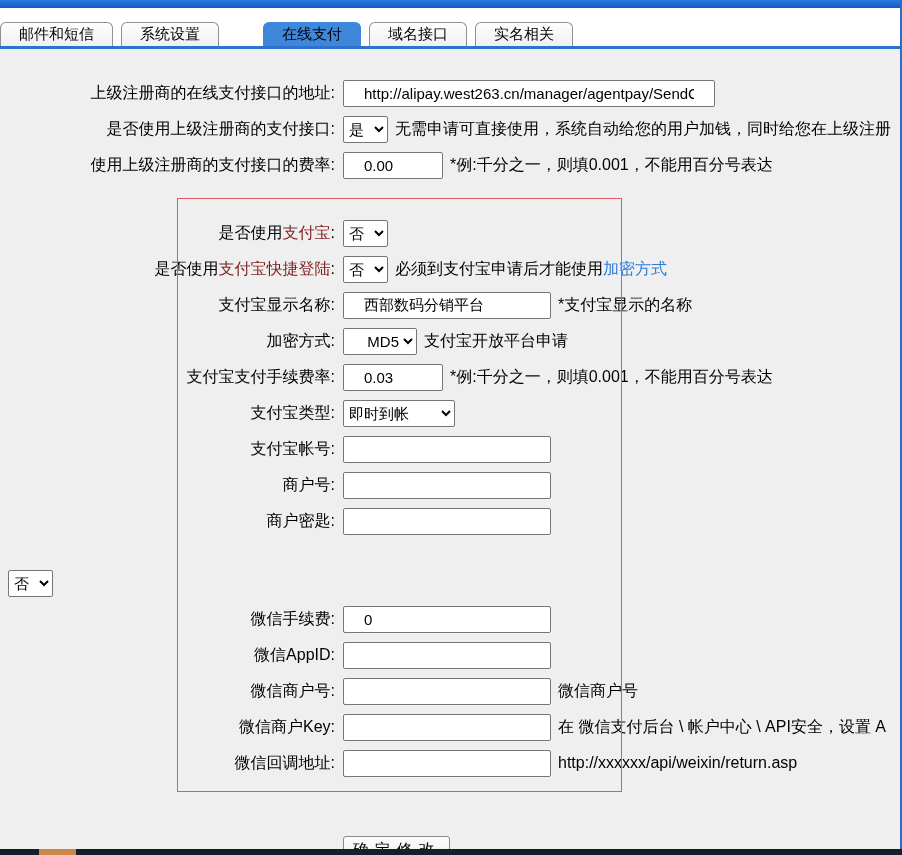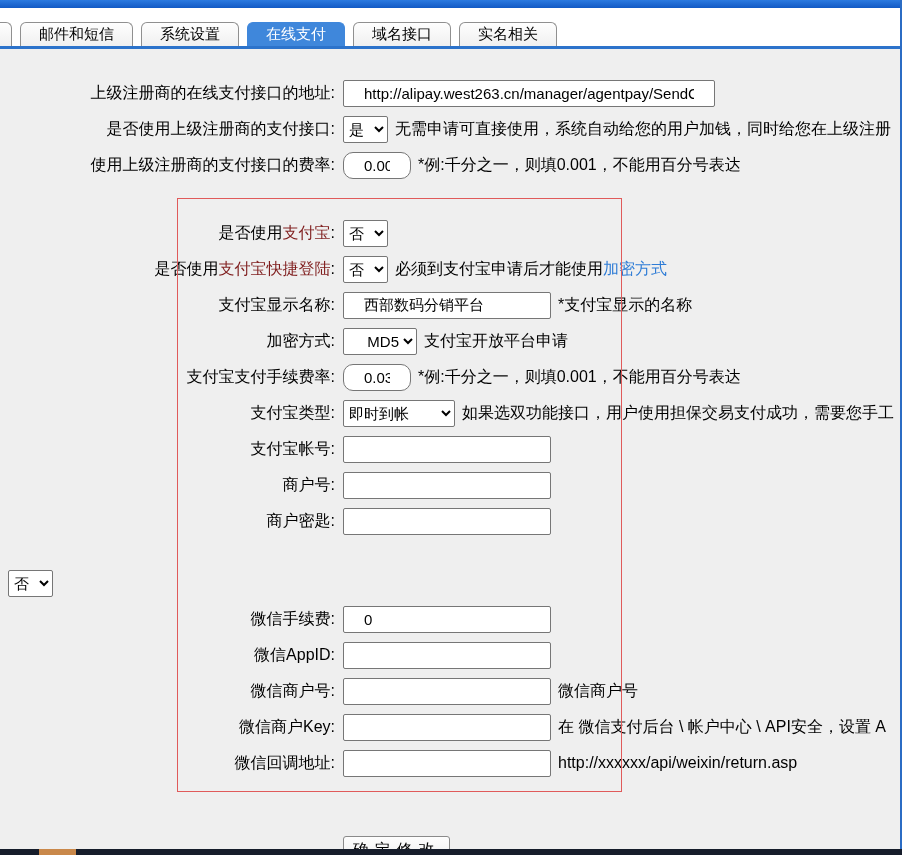"邮件和短信" .tabstrip { padding-left: 20px -> none }
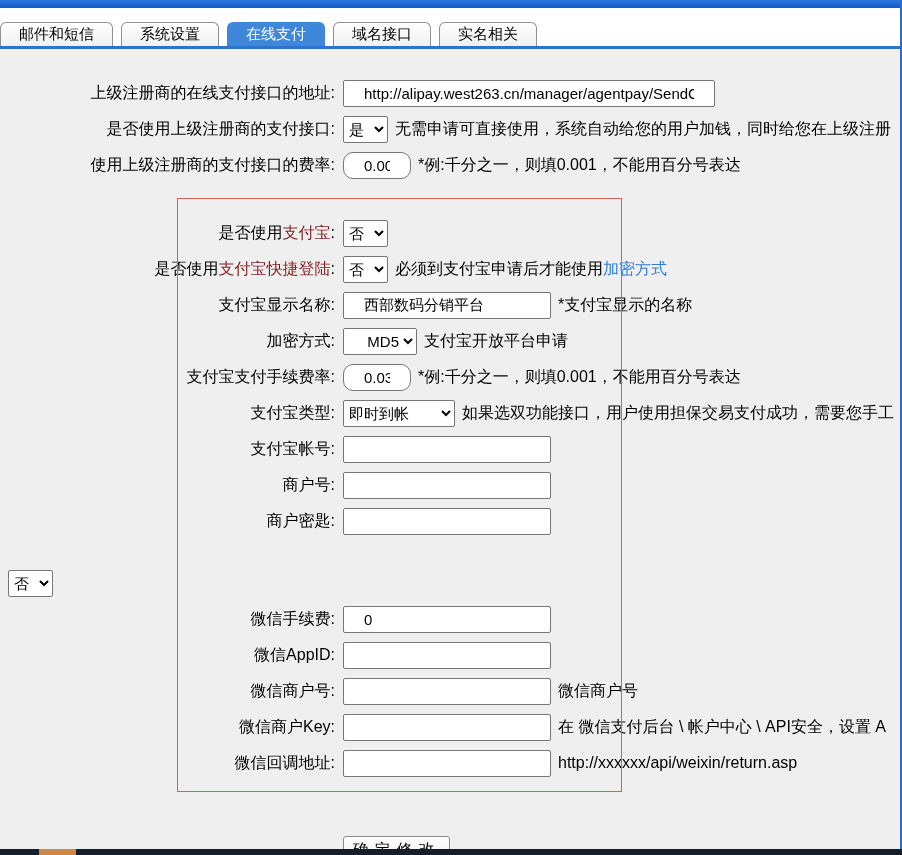"在线支付" .tab.active { color: #ffffff -> #000000; margin-left: none -> 36px }
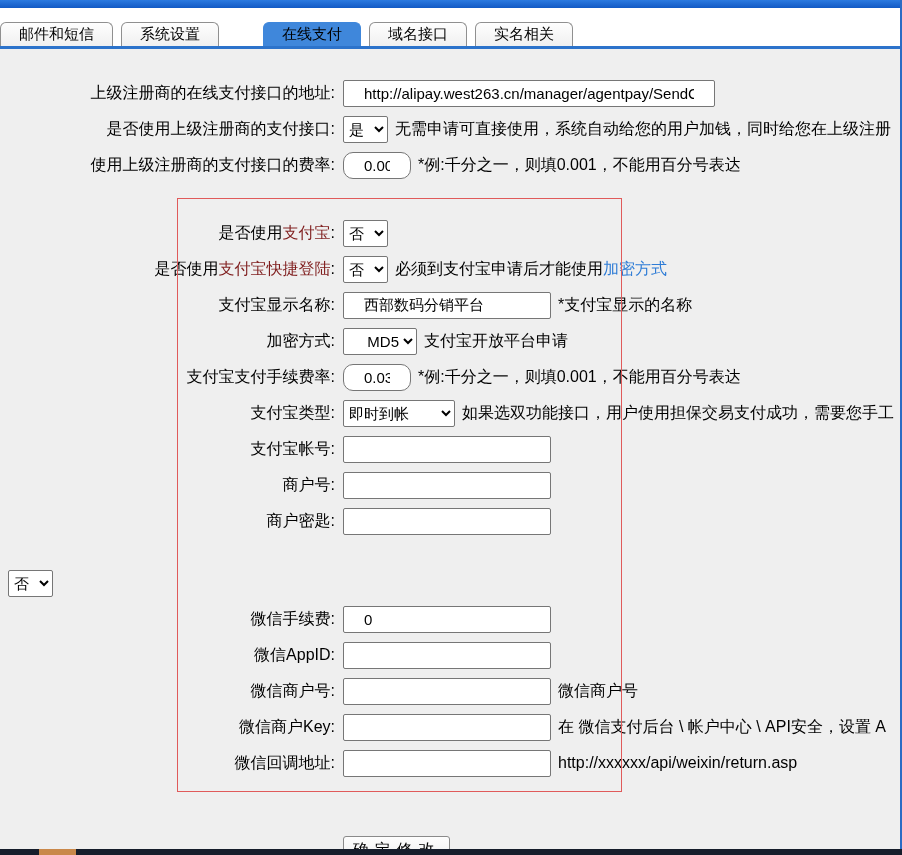"0.00" .w-sm { border-radius: 10px -> none; width: 68px -> 100px }
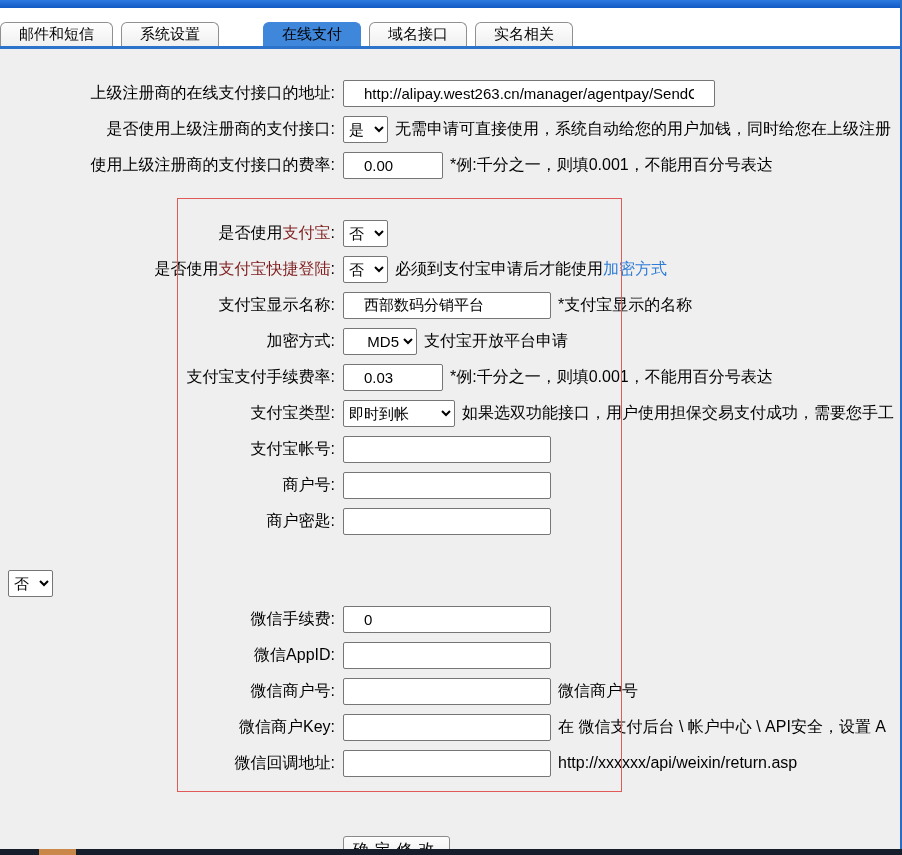"如果选双功能接口，用户使用担保交易支付成功，需要您手工" span.sfx { html: <span>如果选双功能接口，用户使用担保交易支付成功，需要您手工</span> -> none }
